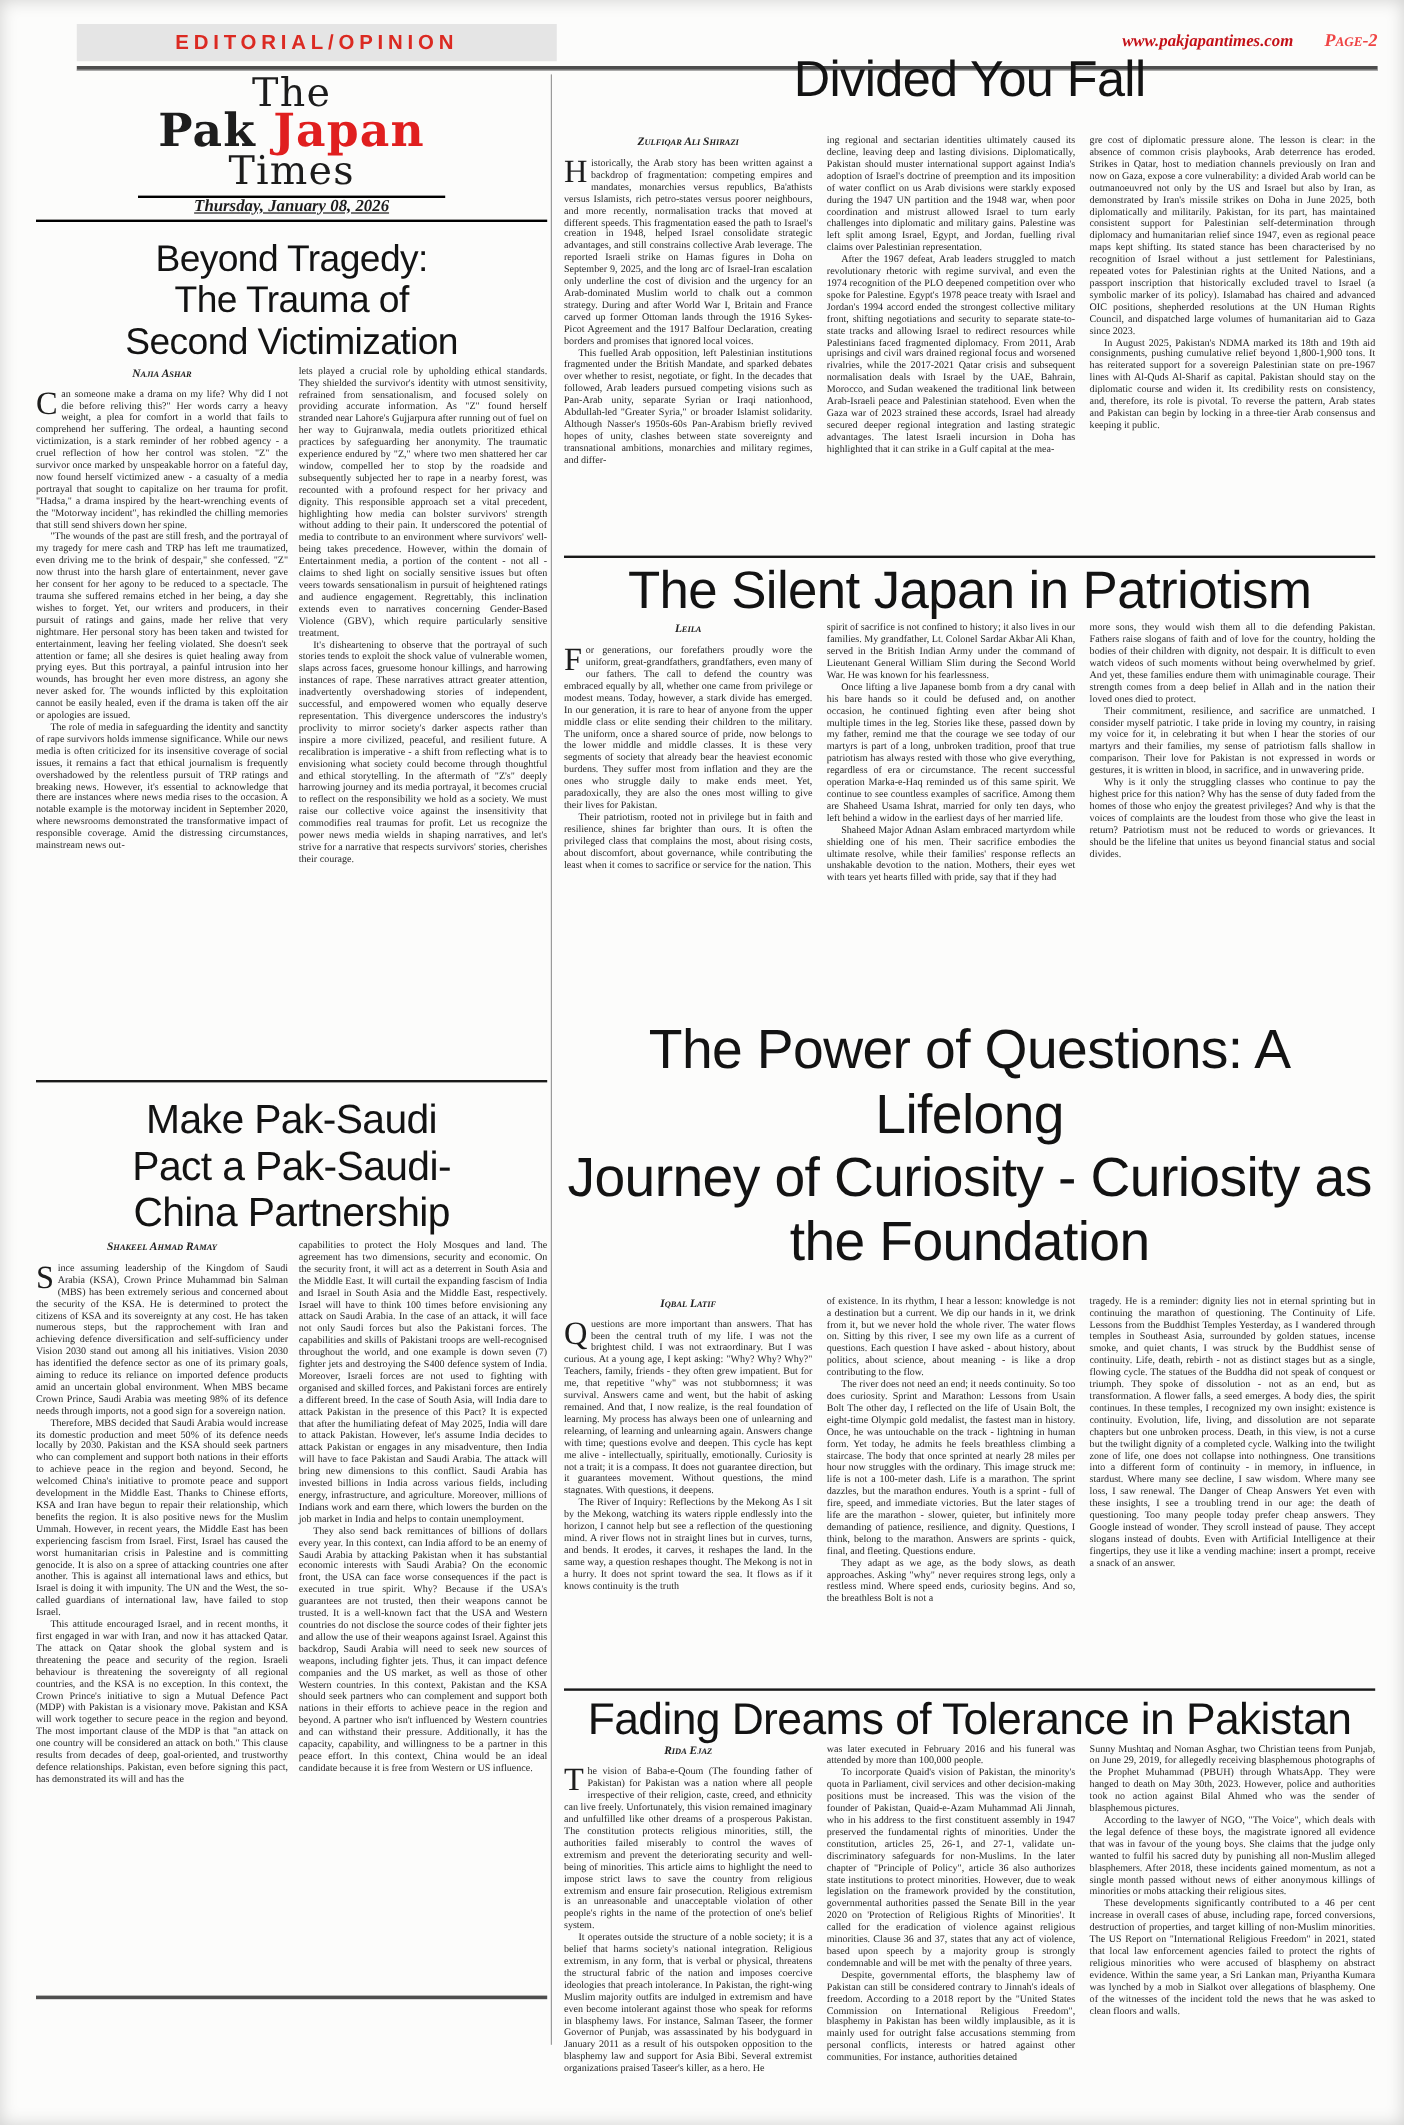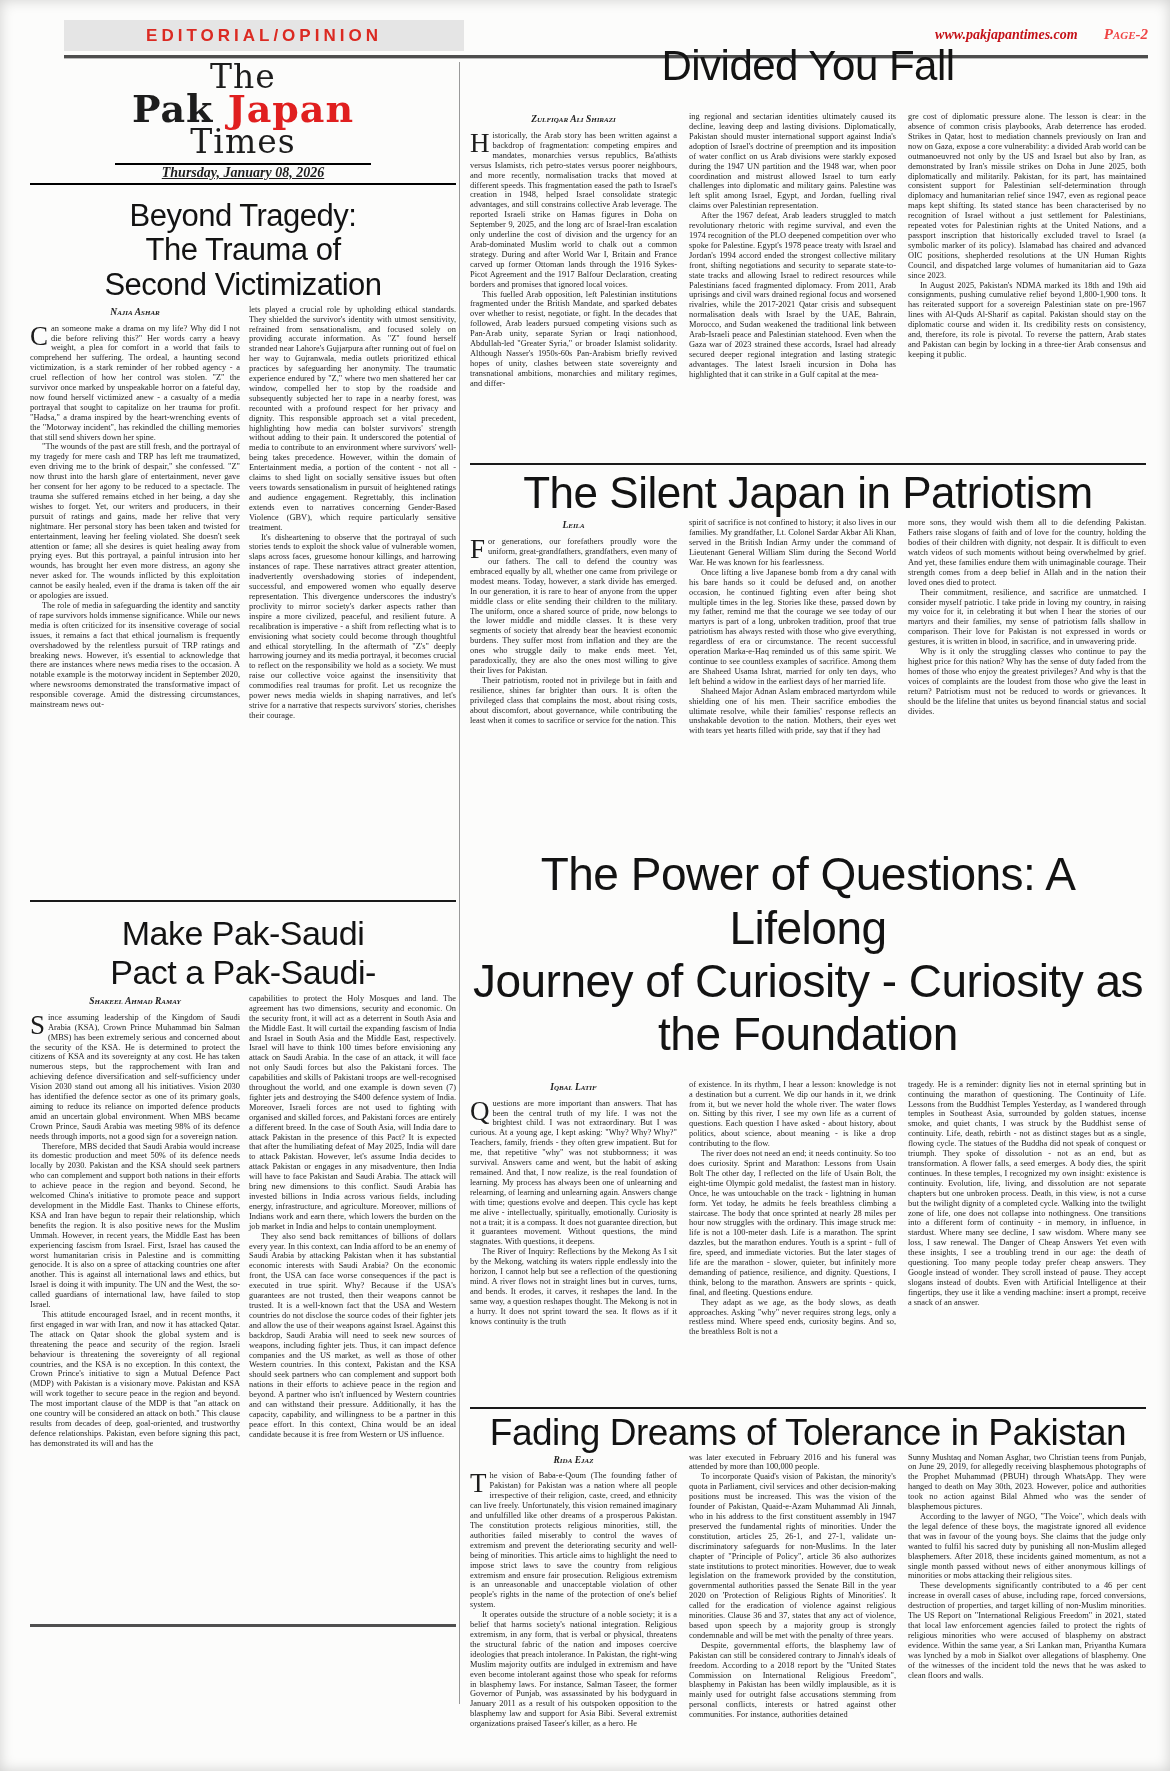"China Partnership" div.l { html: none -> <div>China Partnership</div> }
